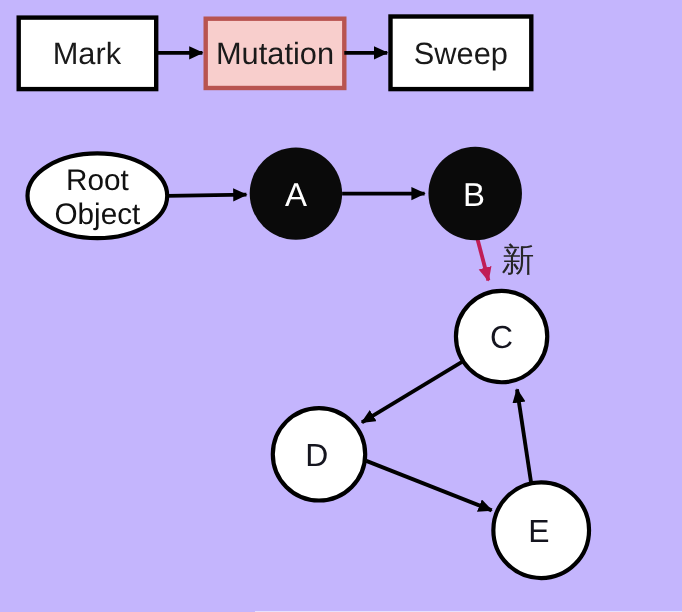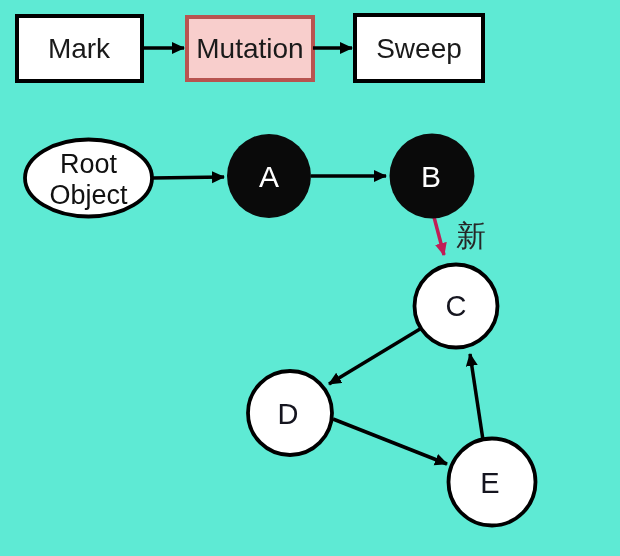"Mark" .page { background: #5eead4 -> #c4b5fd }
